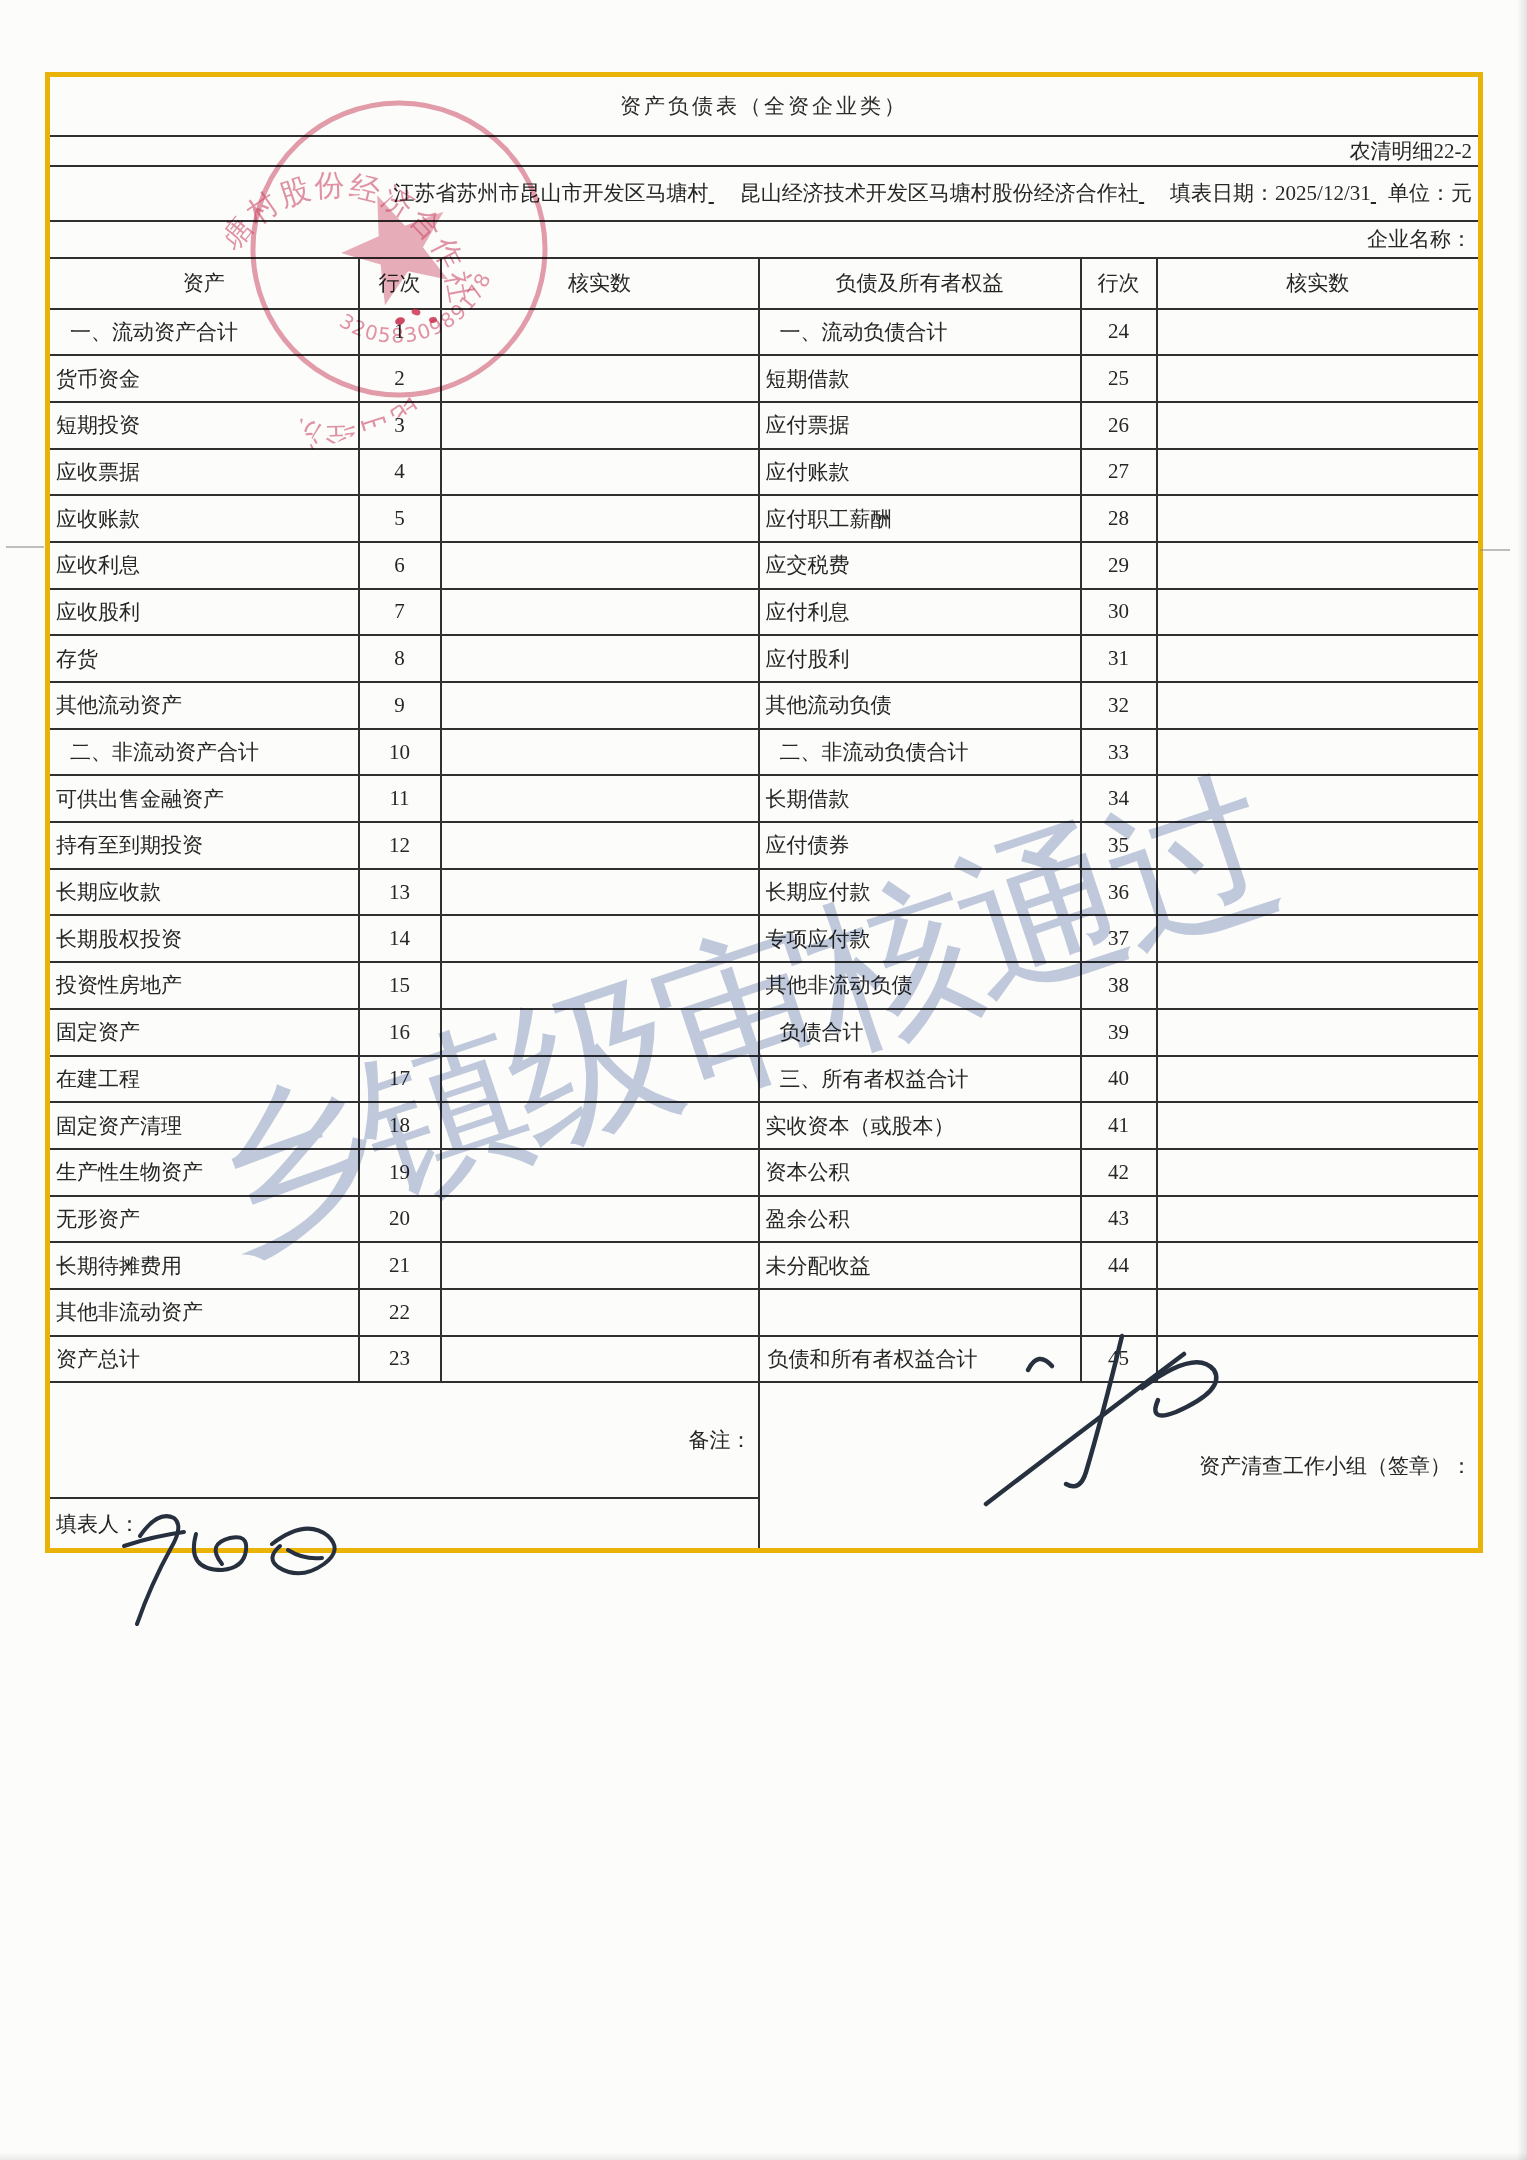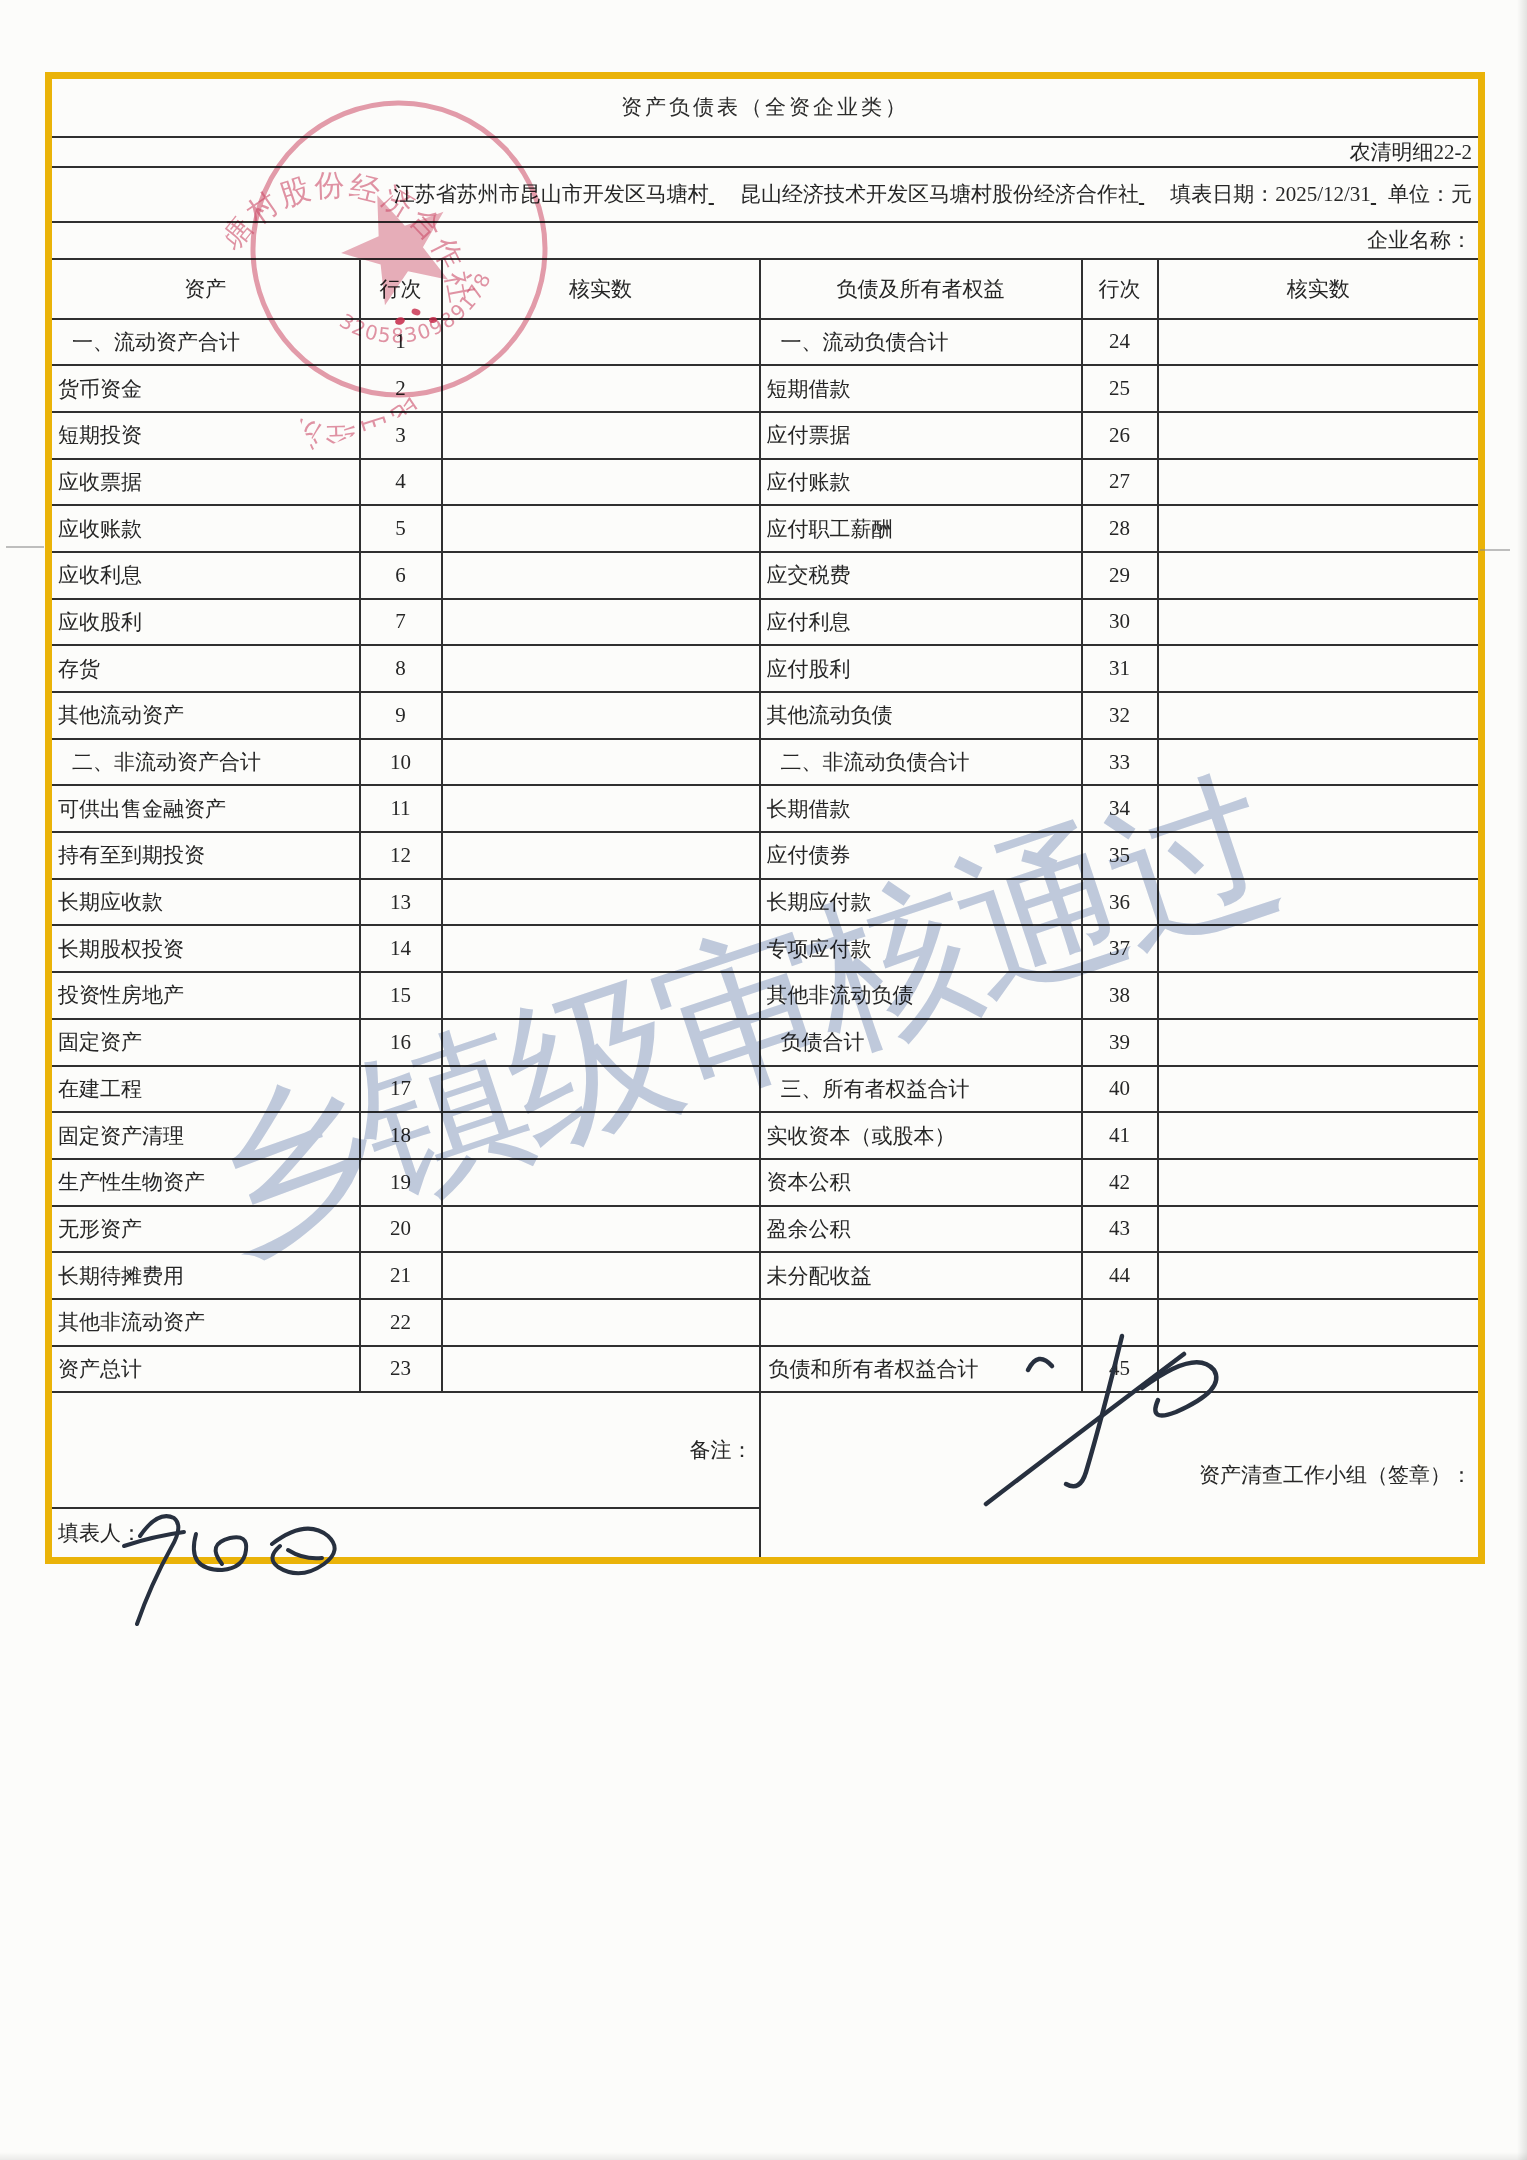"资产负债表（全资企业类）" table.bs { border: 7px solid #eab308 -> 5px solid #eab308 }
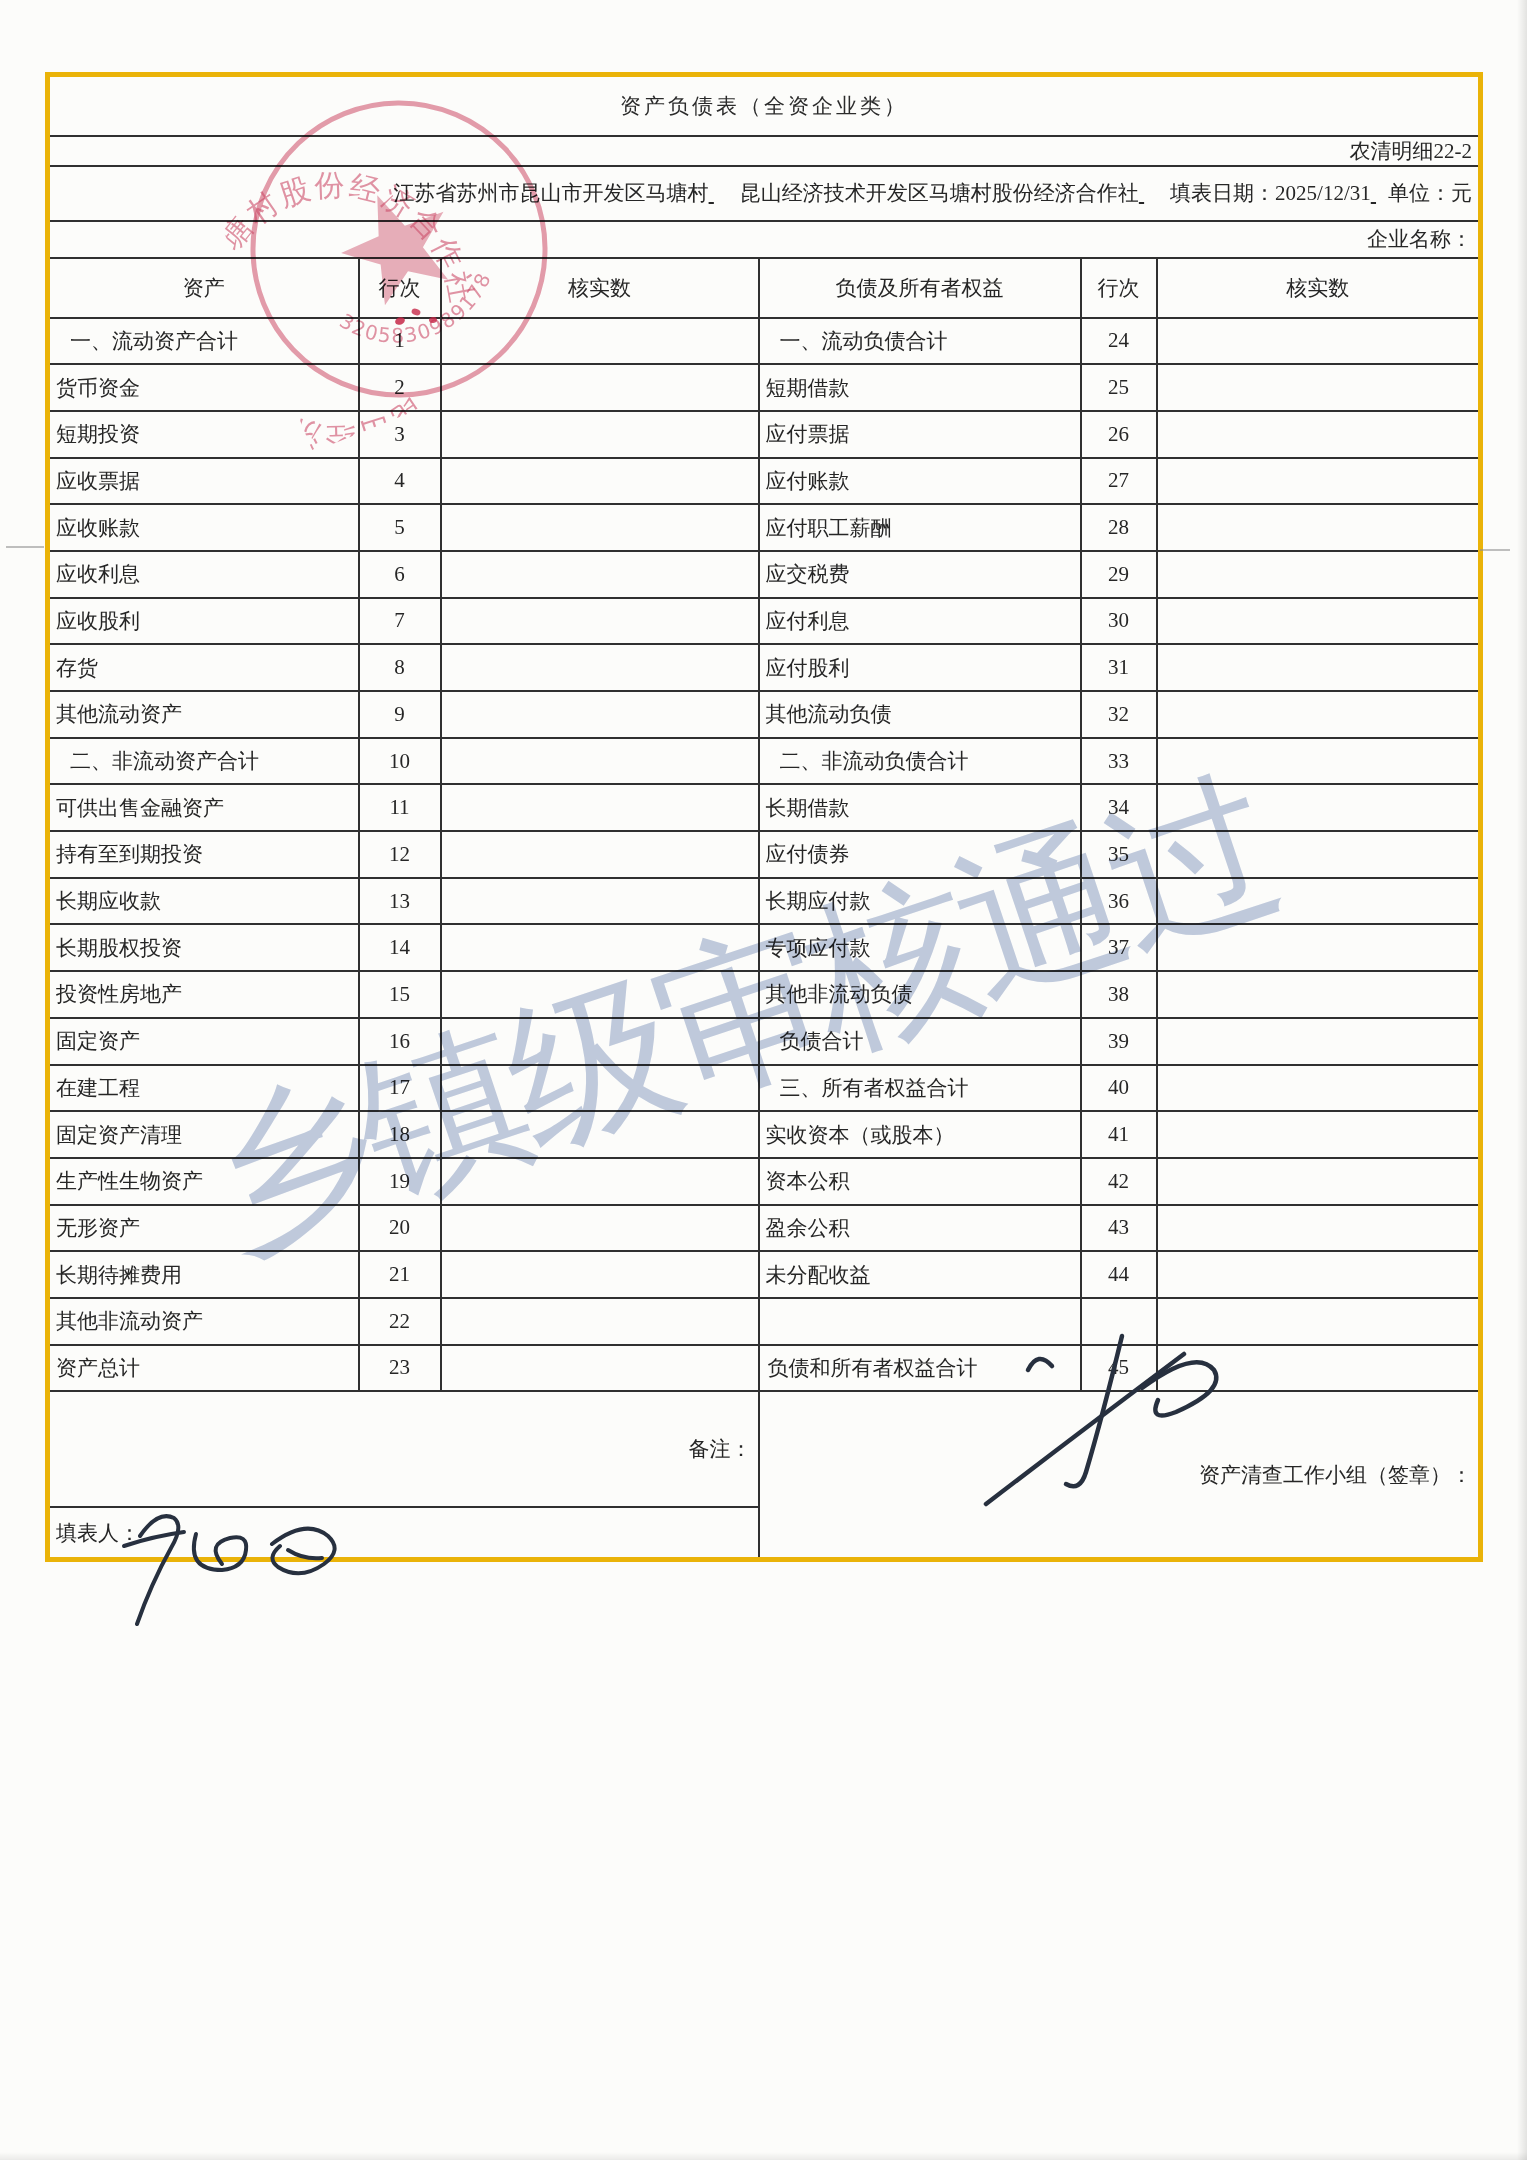"资产" tr.r-header { height: 60px -> 51px }
